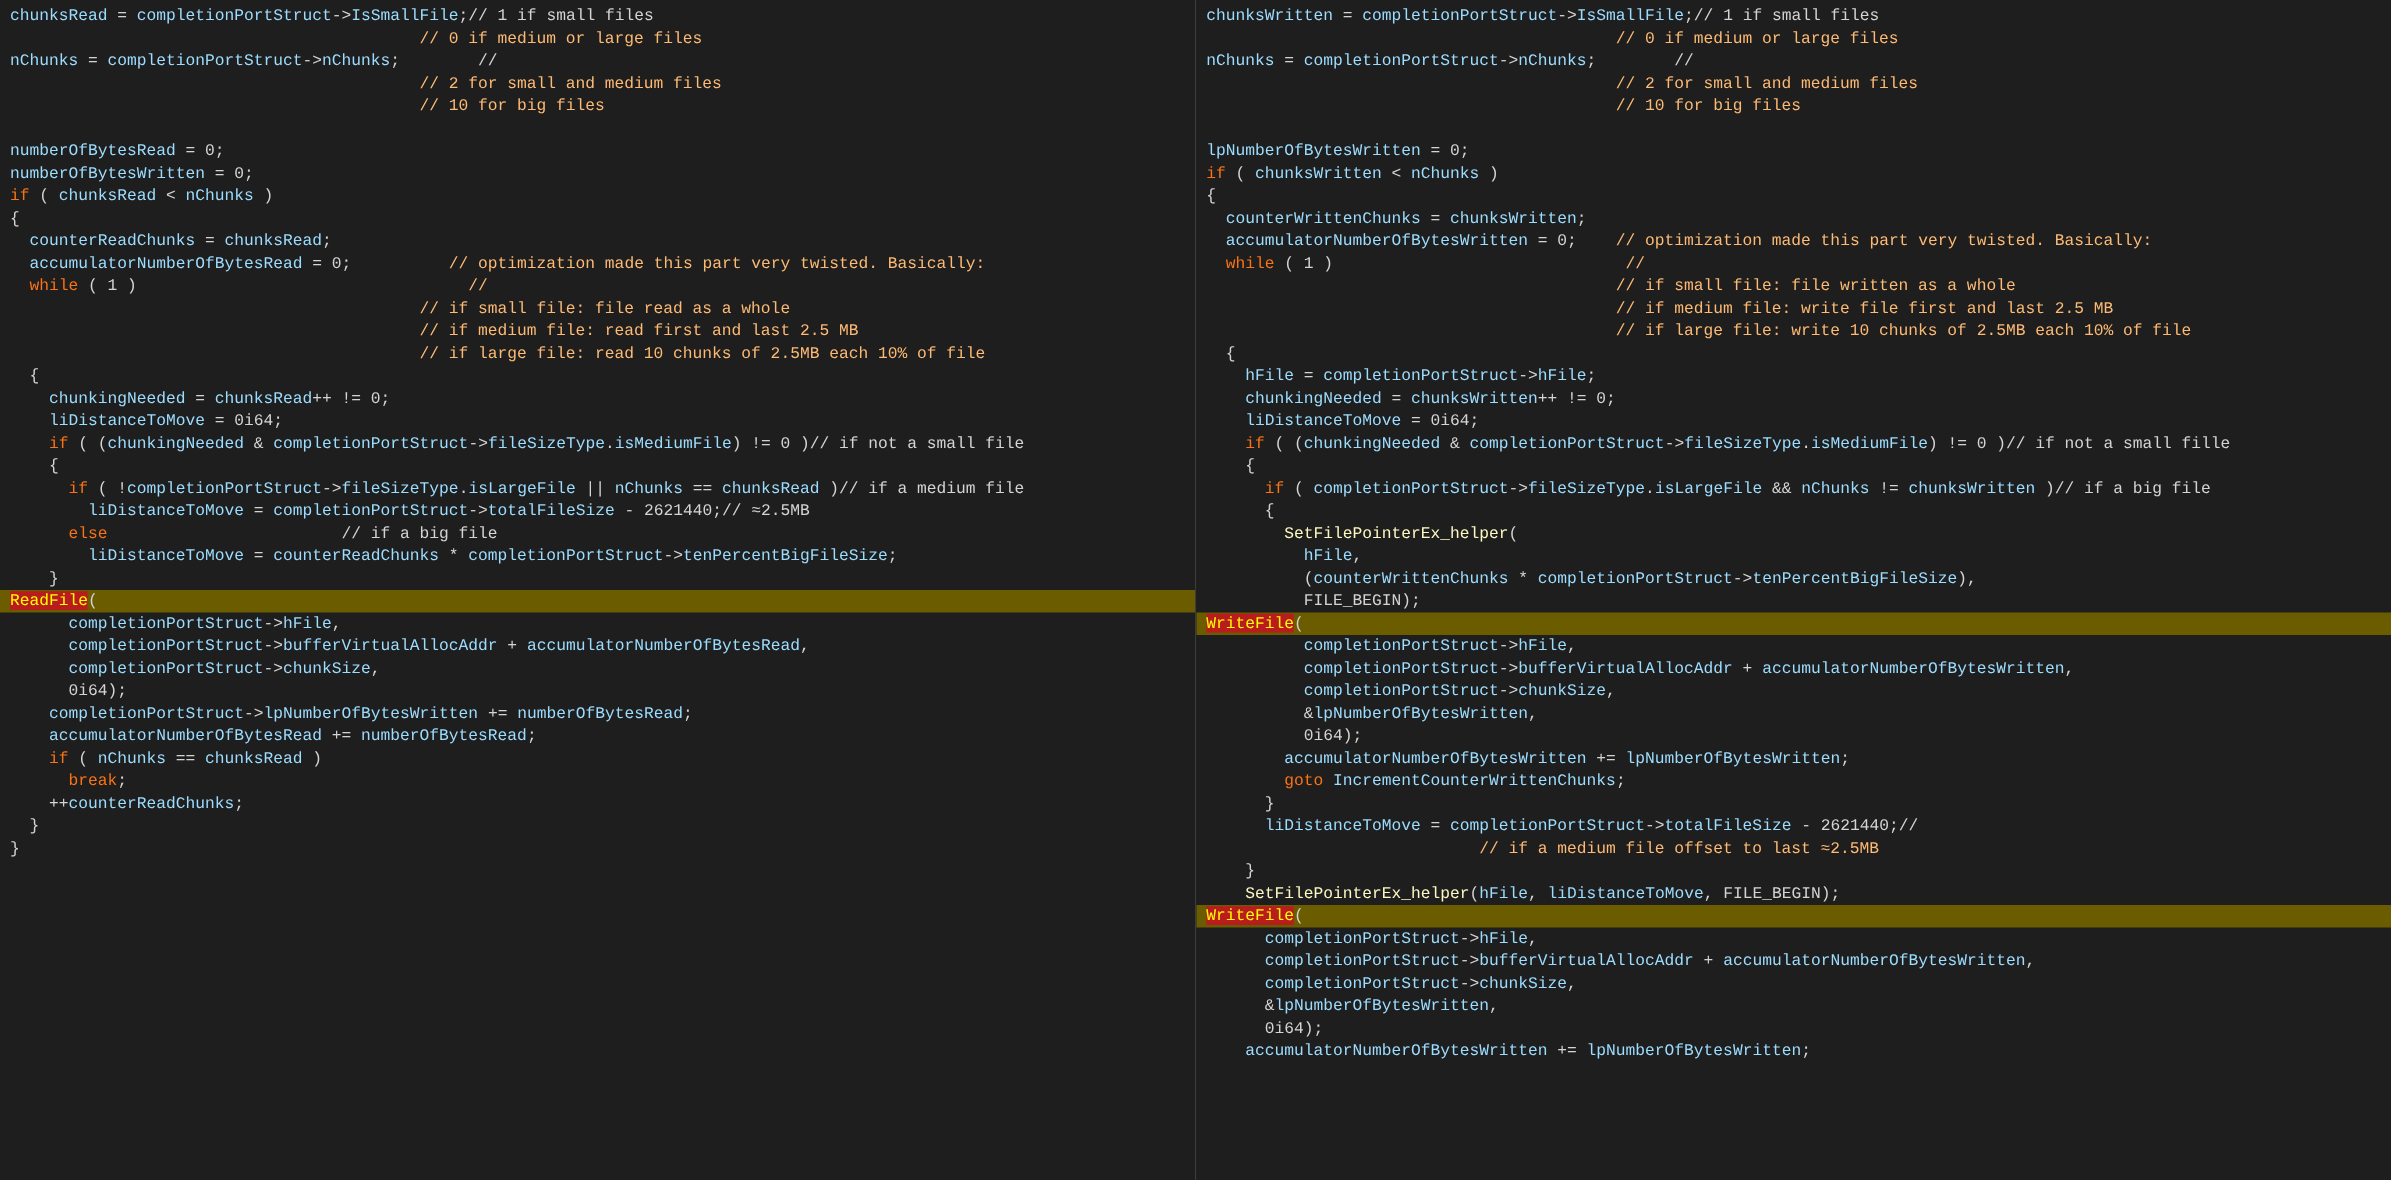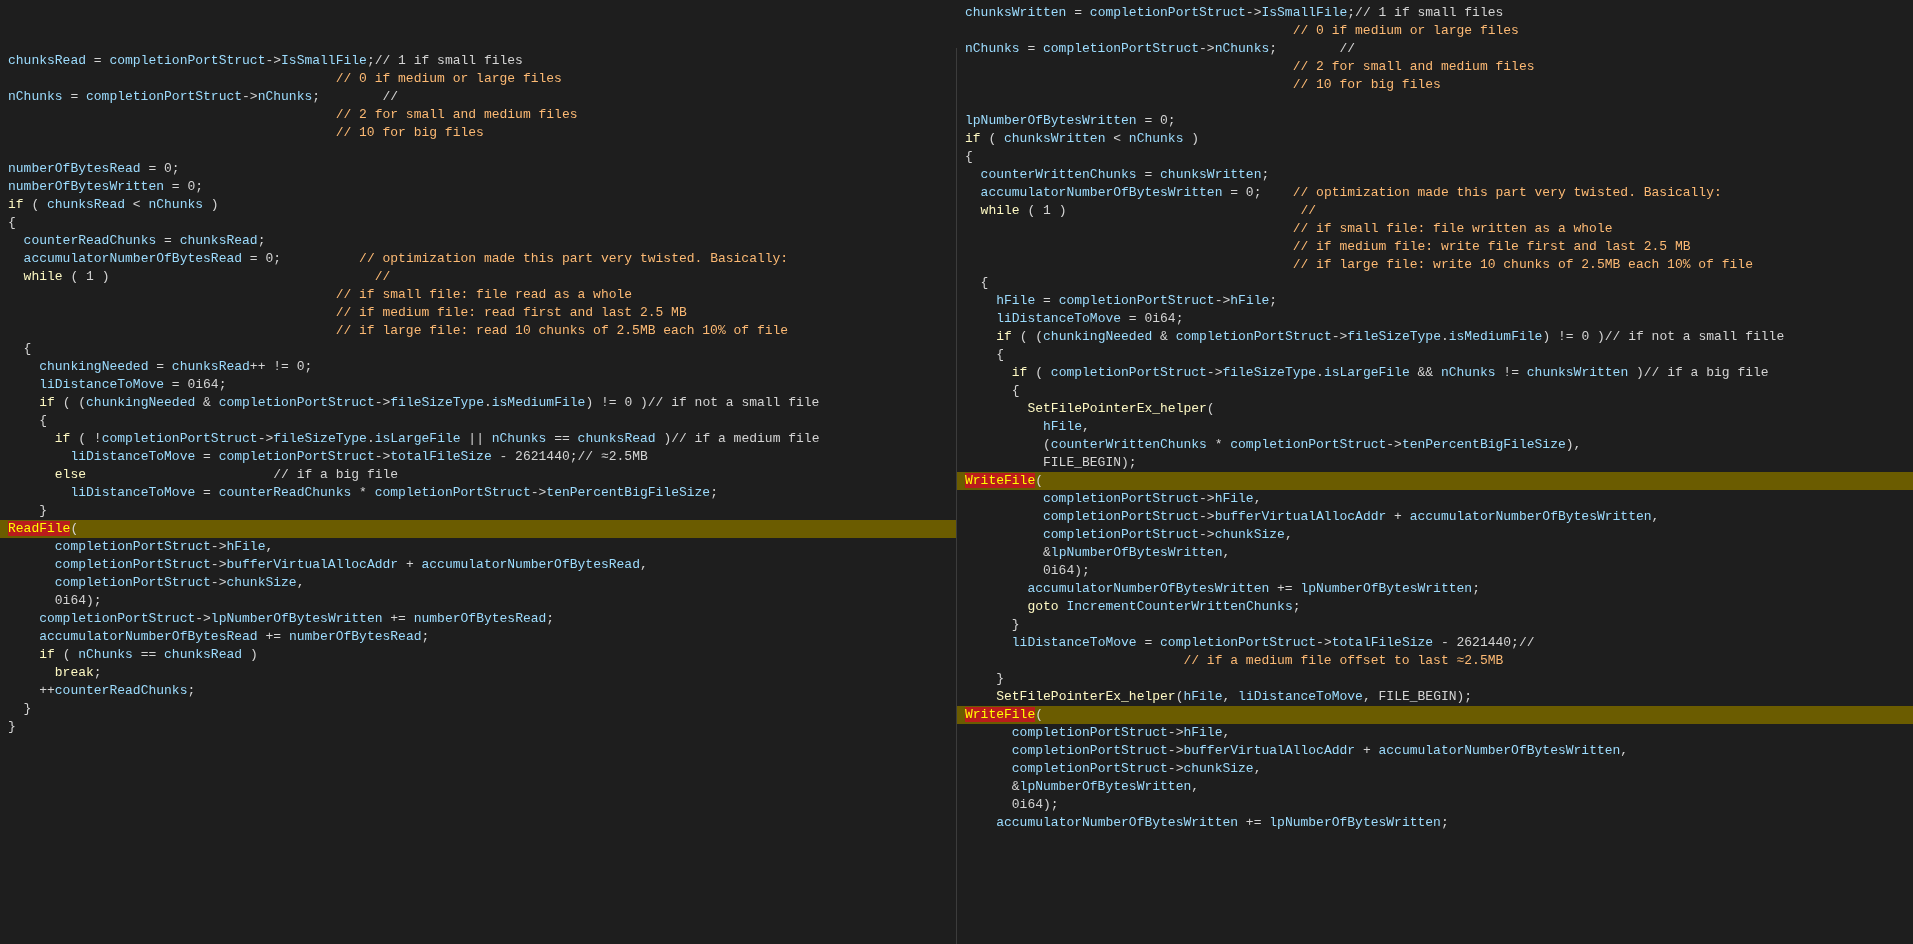"chunksRead =" .pane-left { margin-top: 48px -> none }
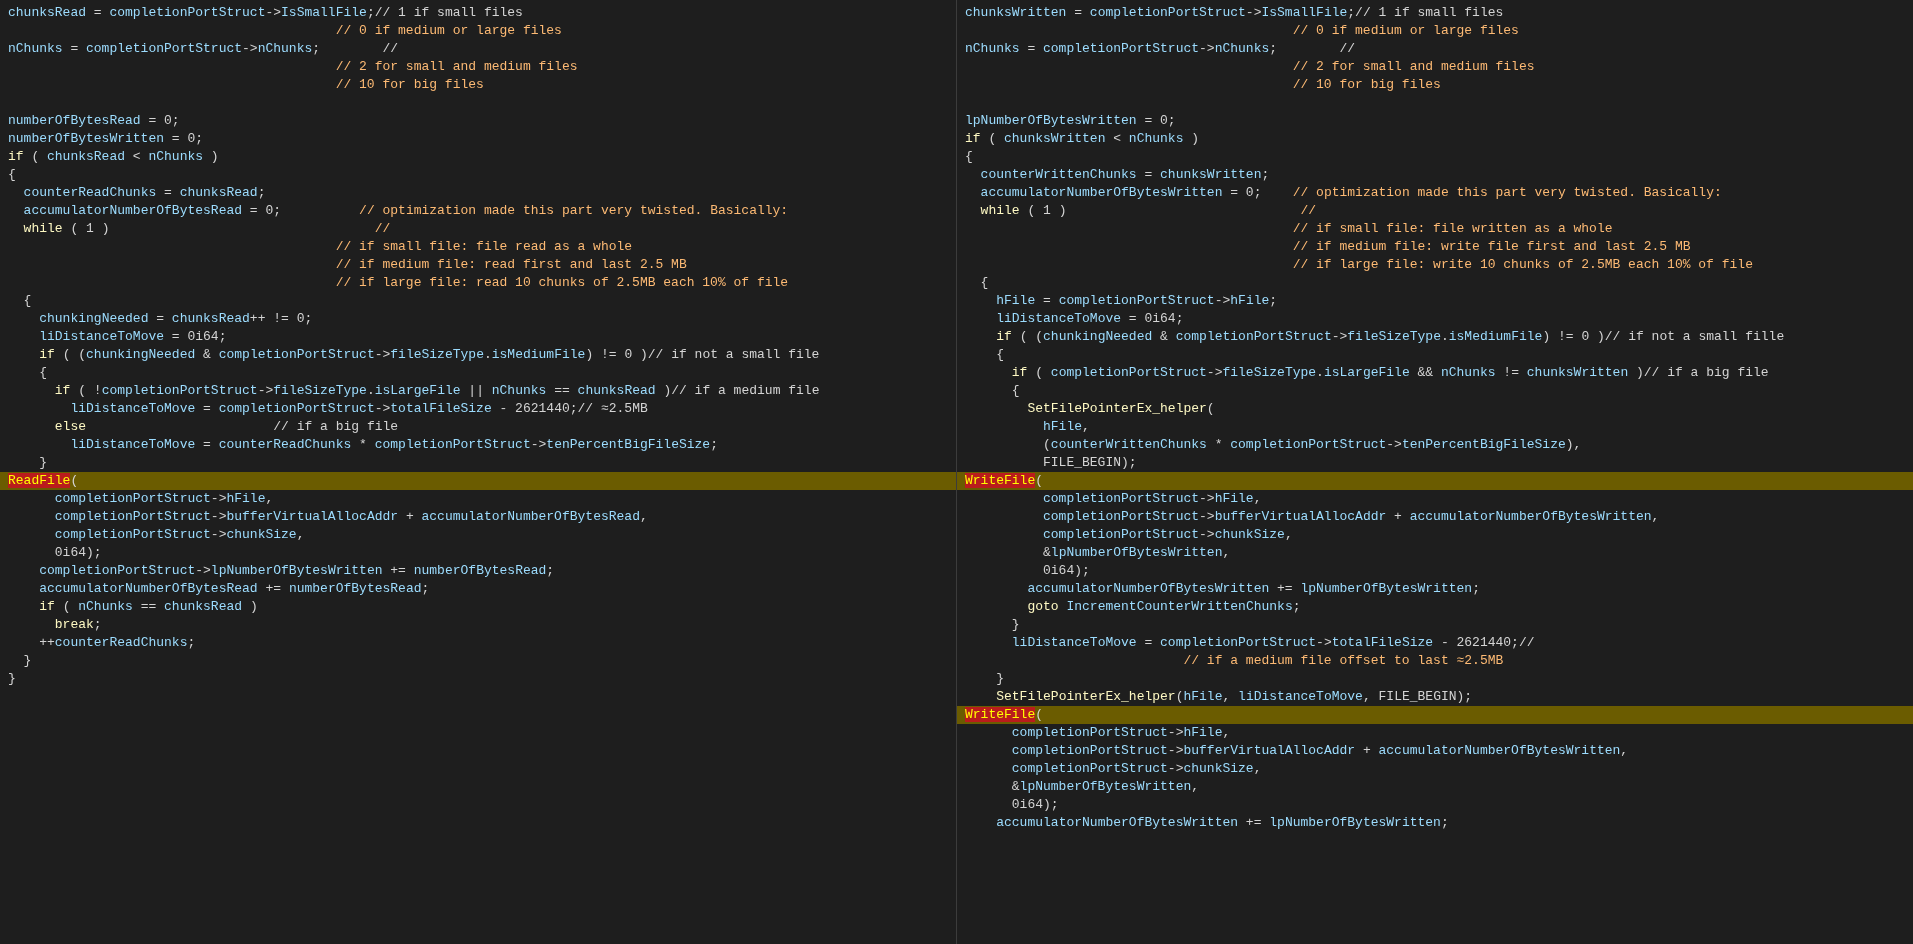"if" .kw { color: #fef9c3 -> #f97316 }
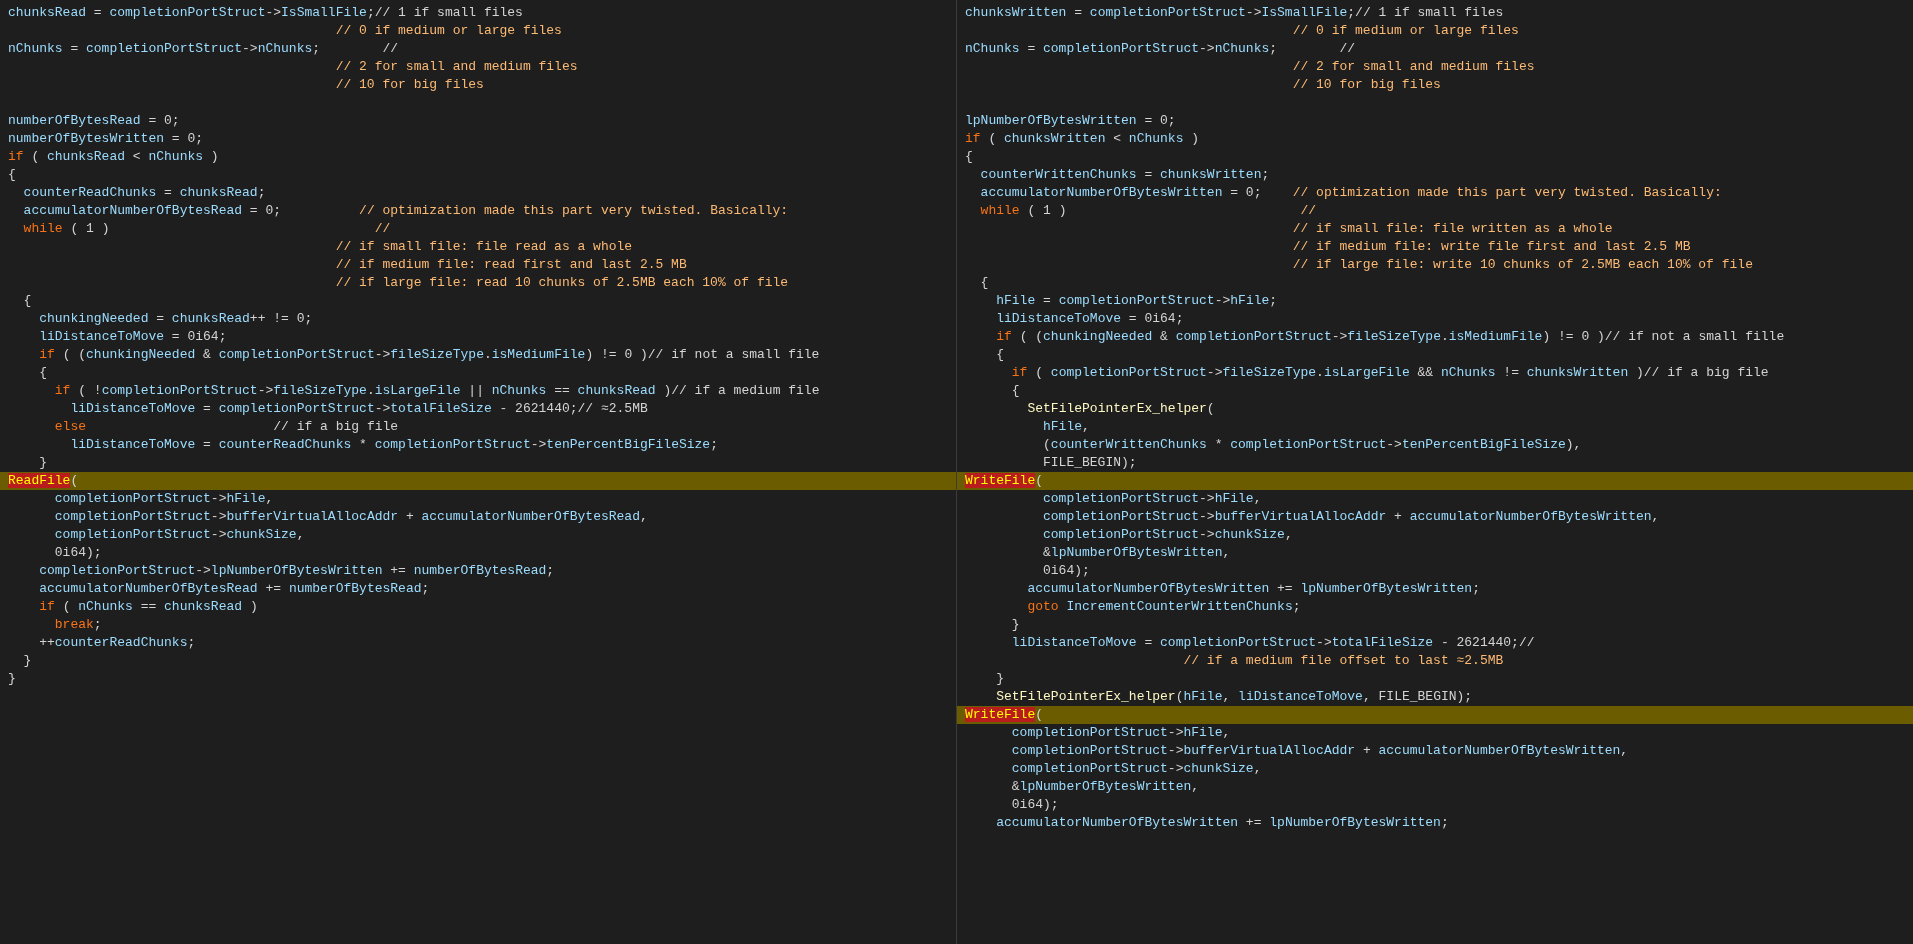"chunkingNeeded = chunksWritten++ != 0;" div.code-line { html: none -> <div> <span><span> </span><span>chunkingNeeded</span><span> = </span><span>chunksWritten</span><span>++ != 0;</span></span> </div> }
